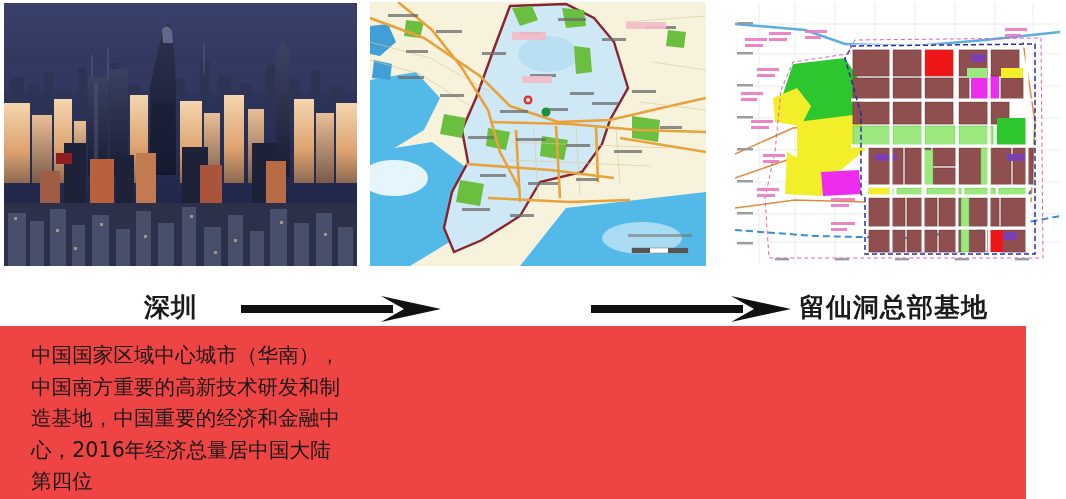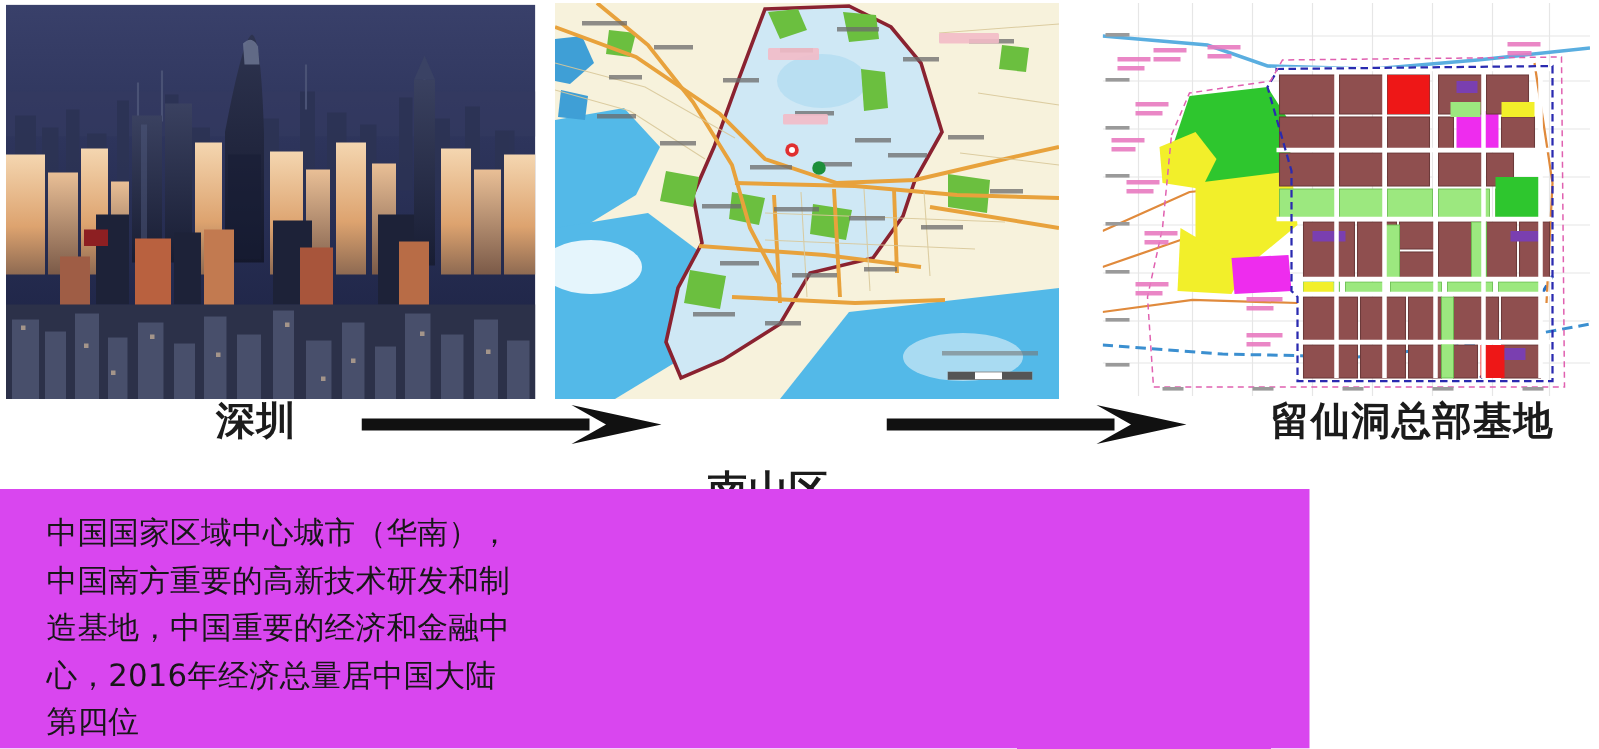"深圳" .title-band { top: 256px -> 282px }
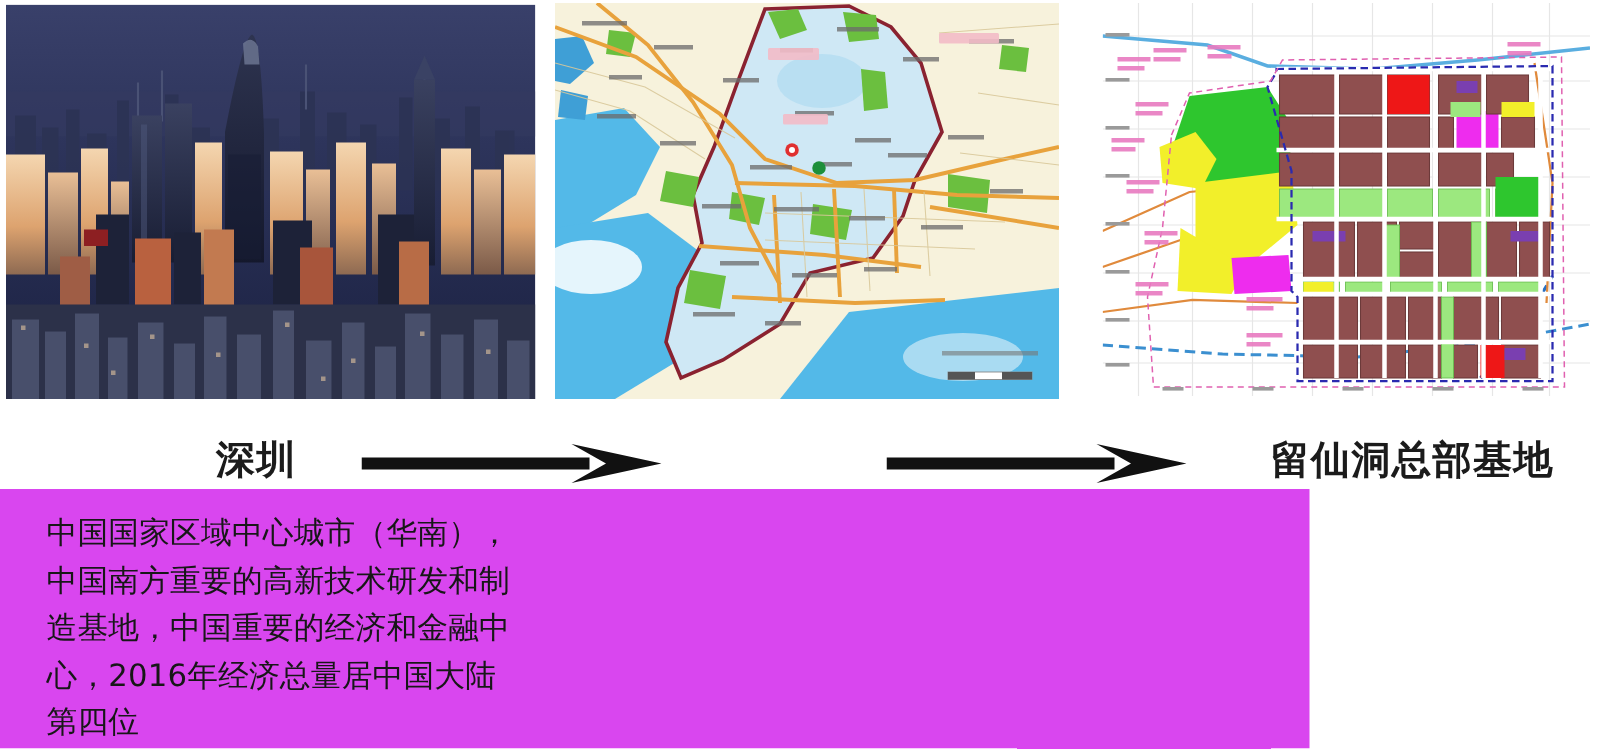"留仙洞总部基地" #title-3 { margin-left: 48px -> none }
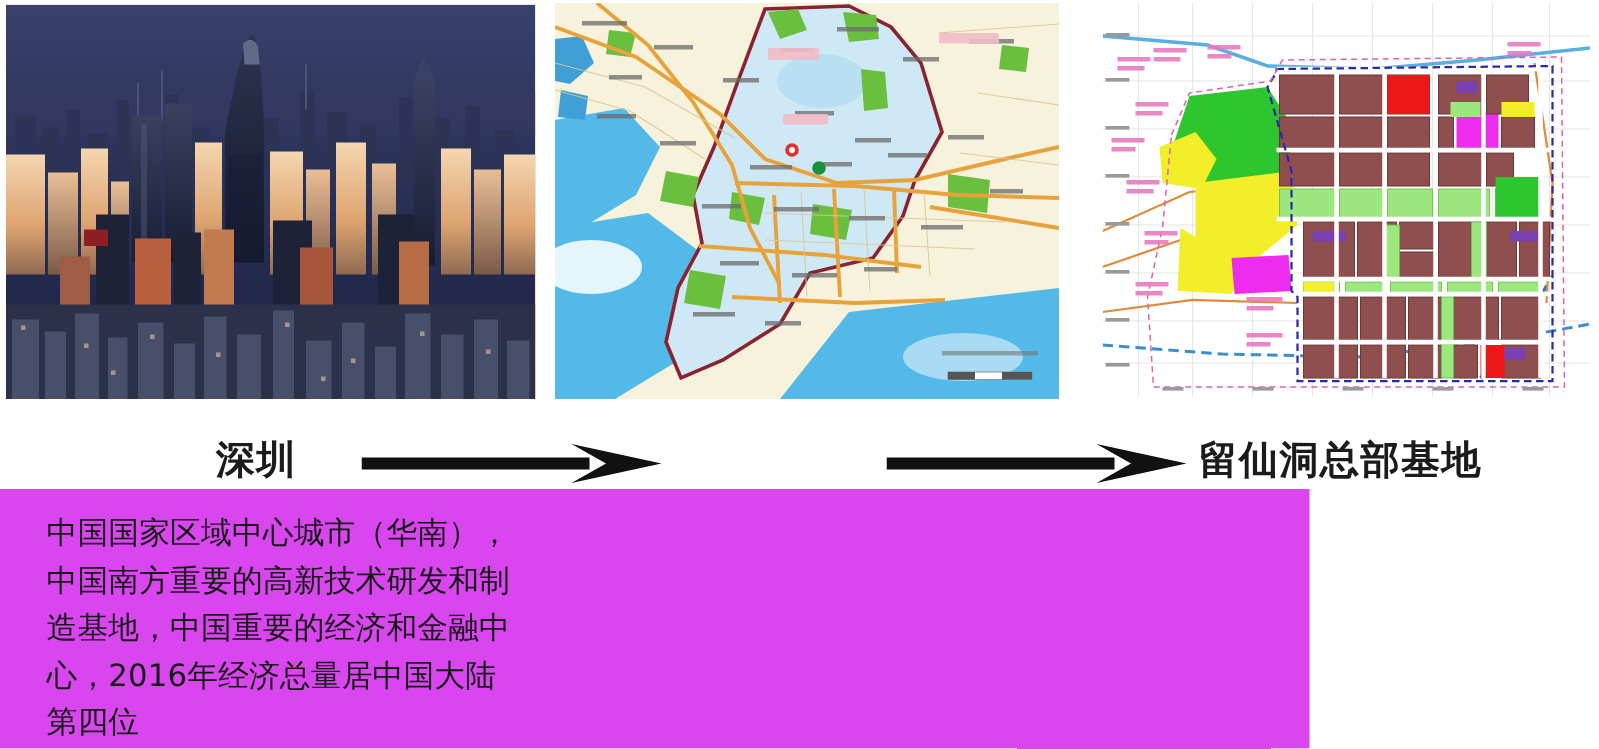"中国国家区域中心城市（华南），中国南方重要的高新技术研发和制造基地，中国重要的经" .text-band { background: #d946ef -> #ef4444; width: 873px -> 1026px }
